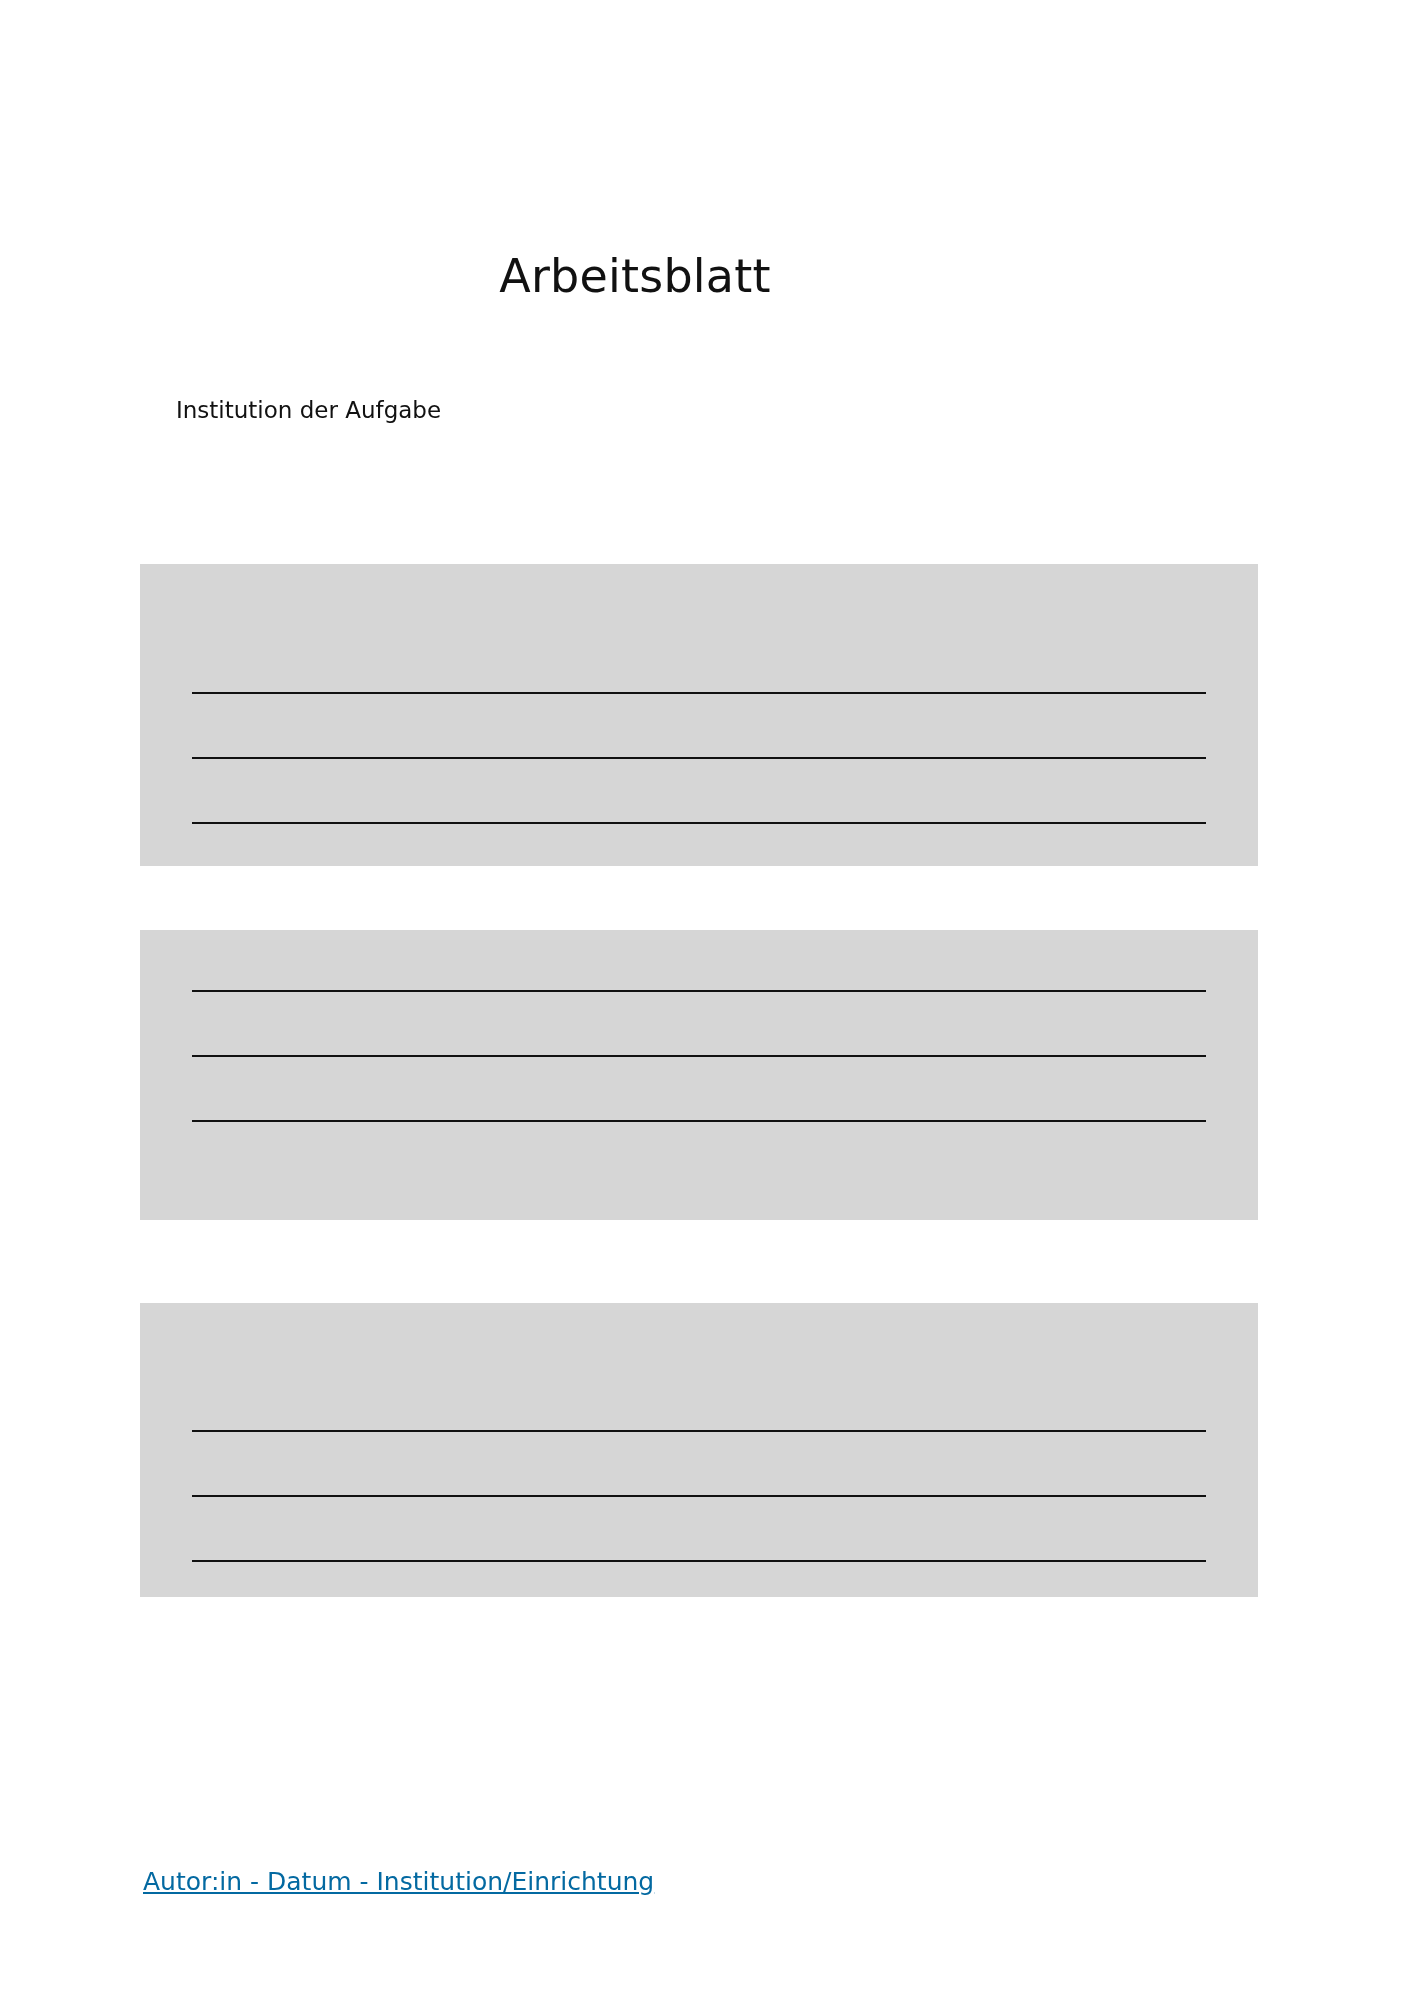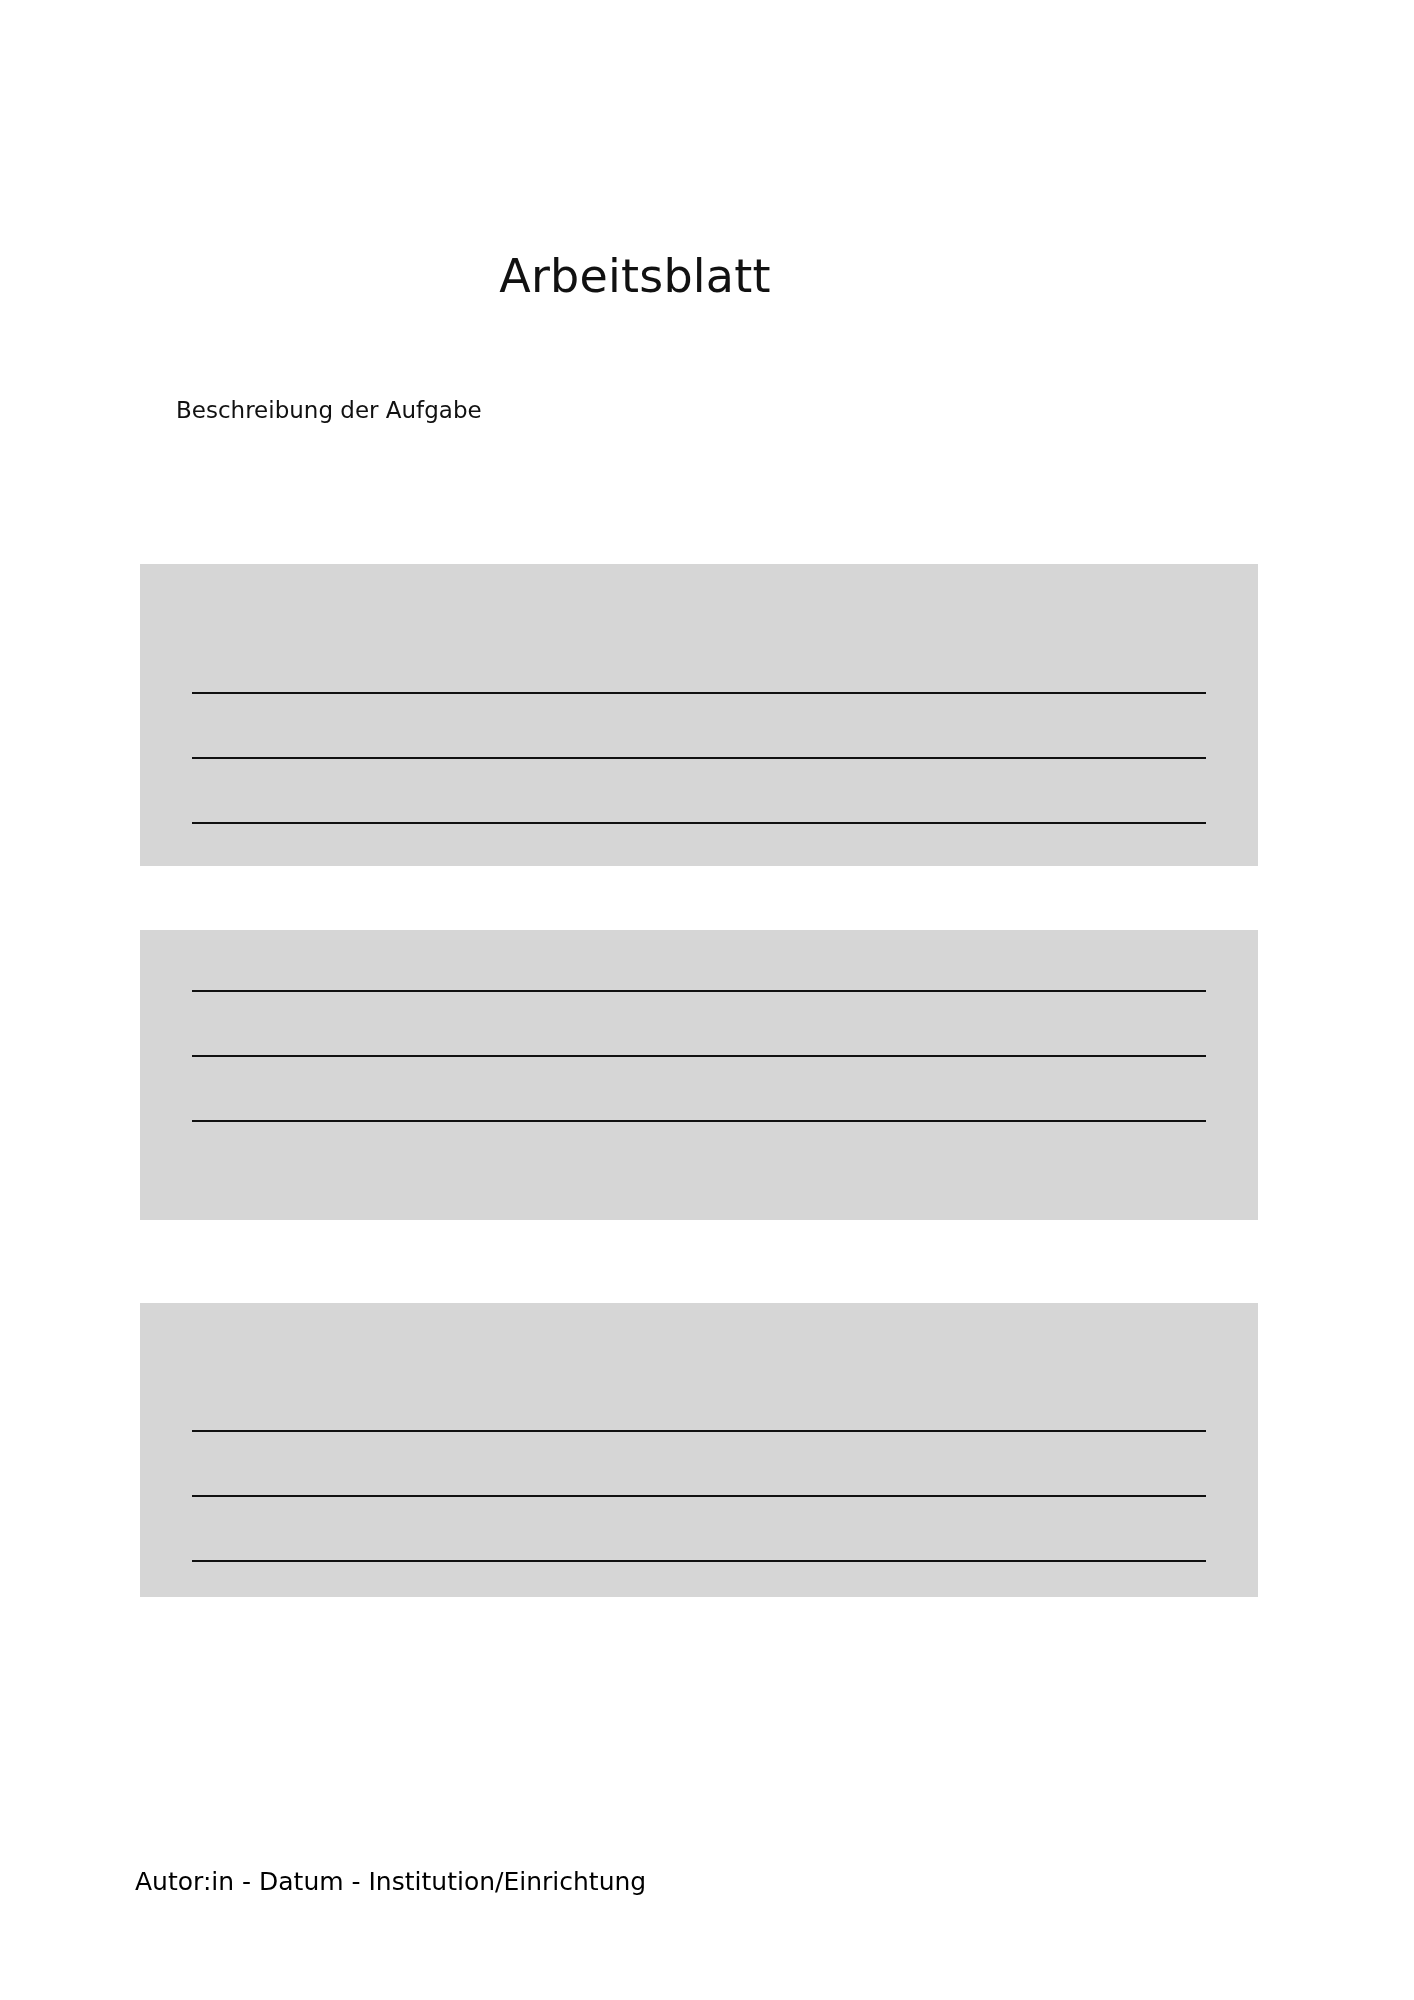"Beschreibung der Aufgabe" div.task-description { text: Beschreibung -> Institution }
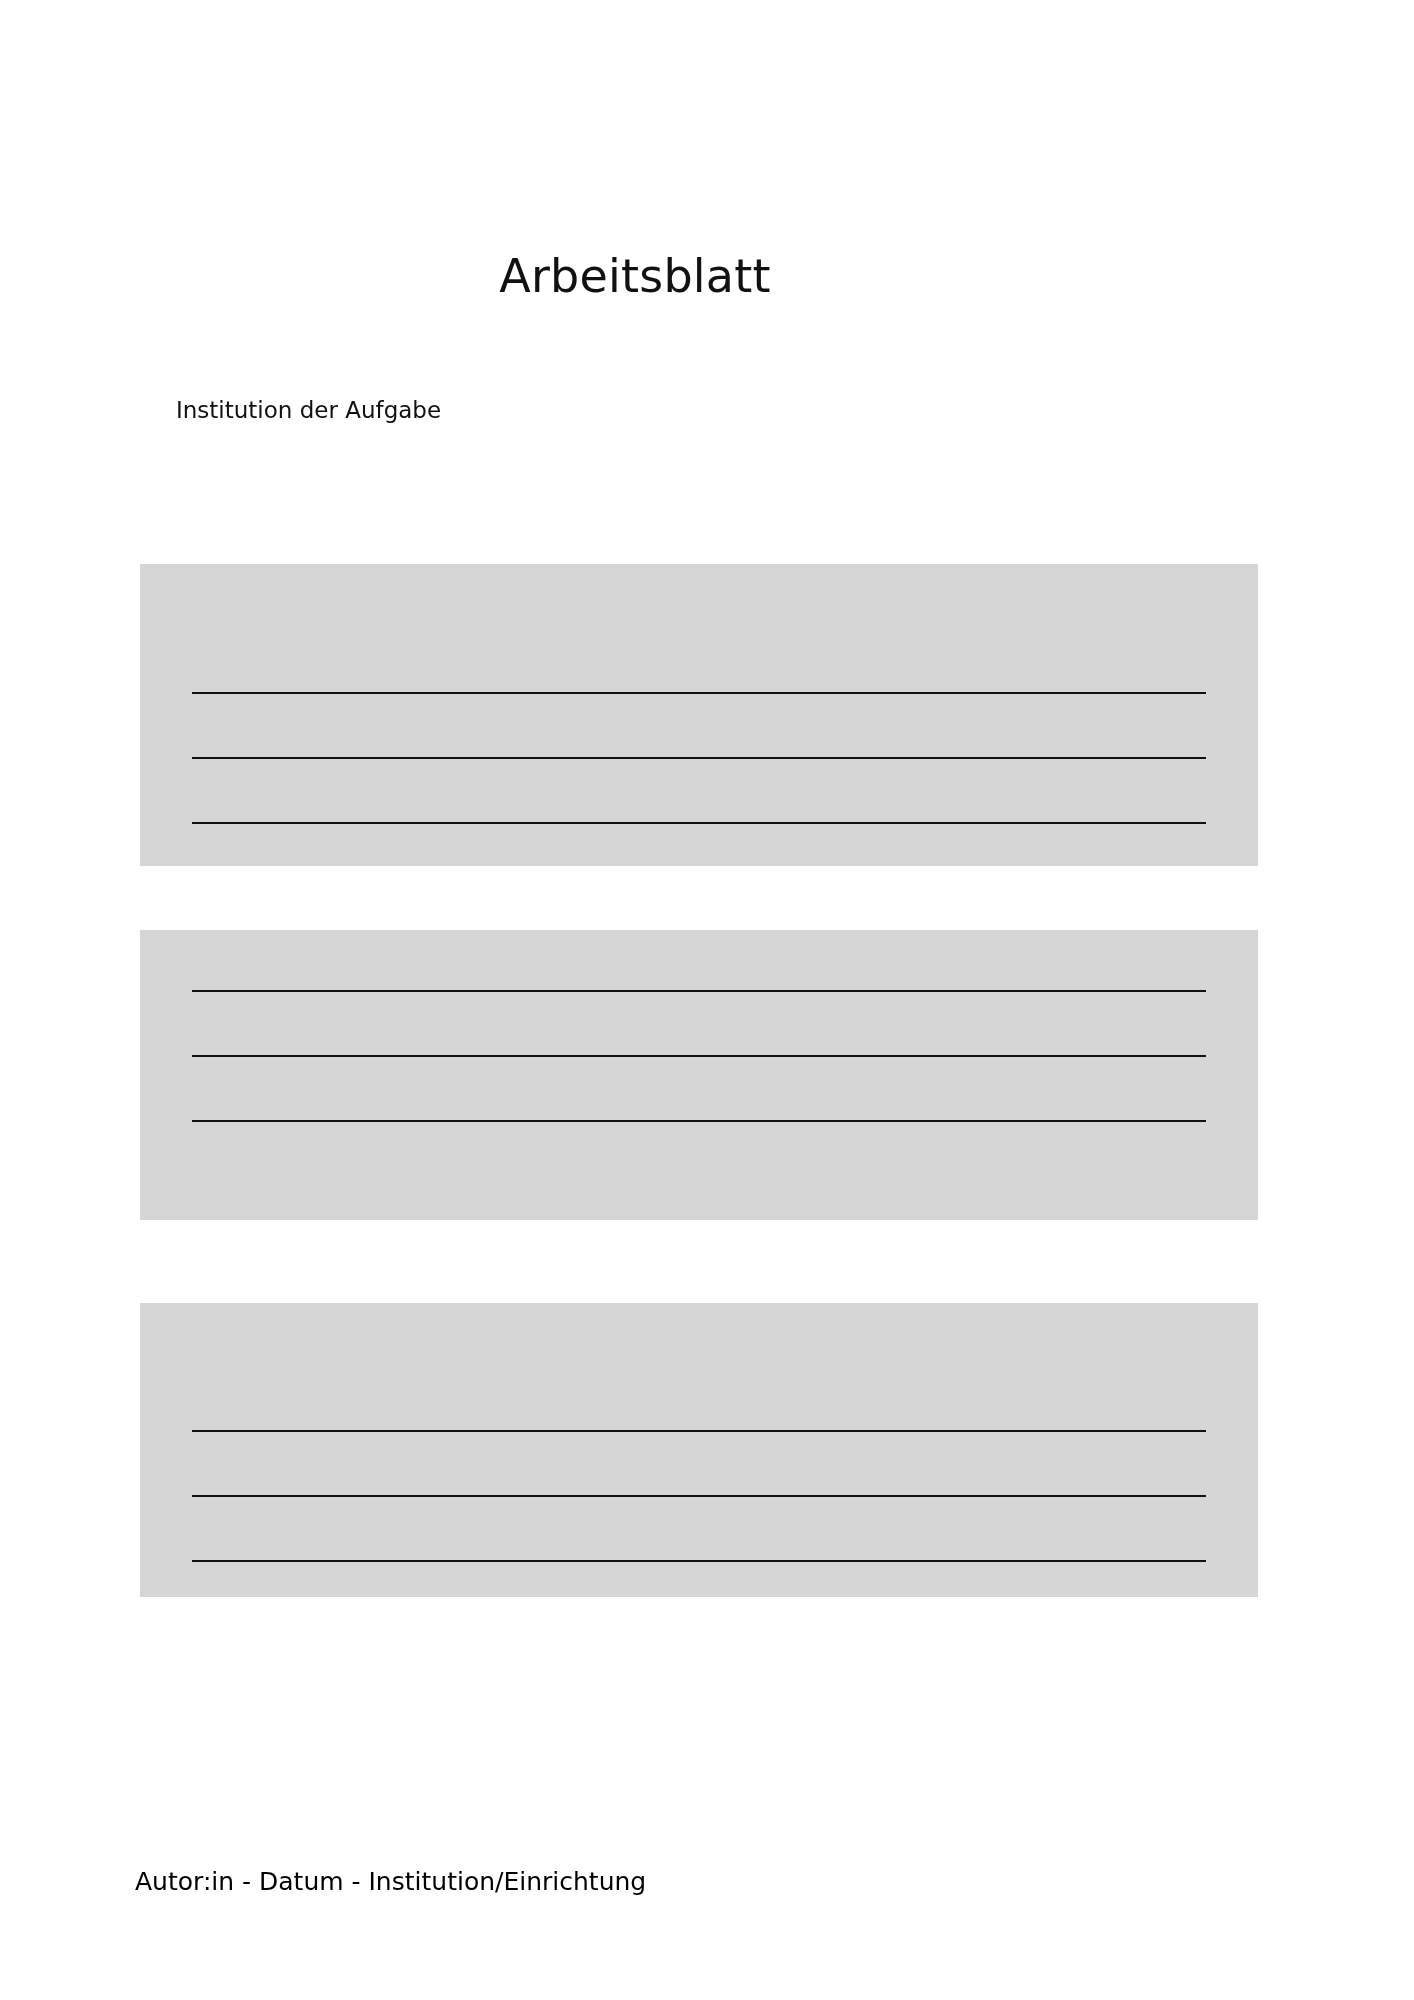"Autor:in - Datum -" .footer-meta { color: #000000 -> #0369a1; left: 135px -> 143px; text-decoration: none -> underline }
